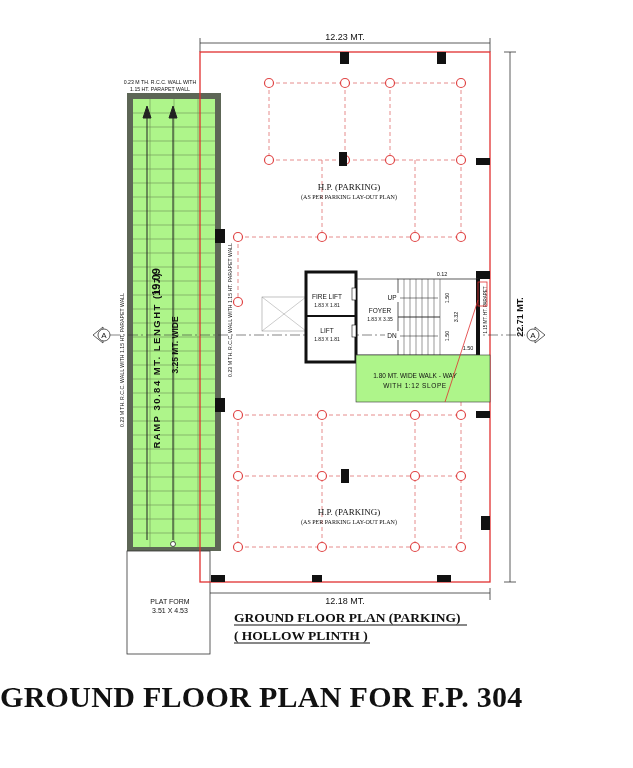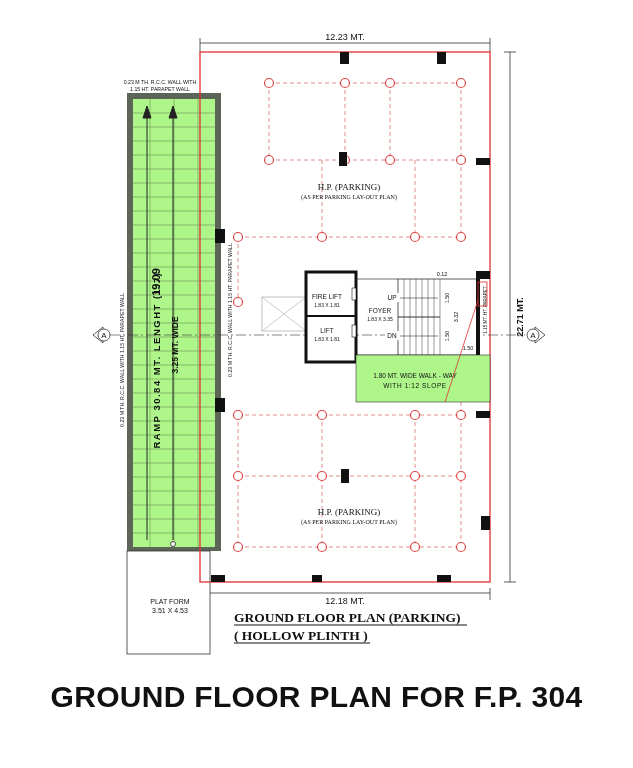"GROUND FLOOR PLAN FOR F.P." .main-title { font-family: Liberation Sans, sans-serif -> Liberation Serif, serif; text-align: center -> none }
